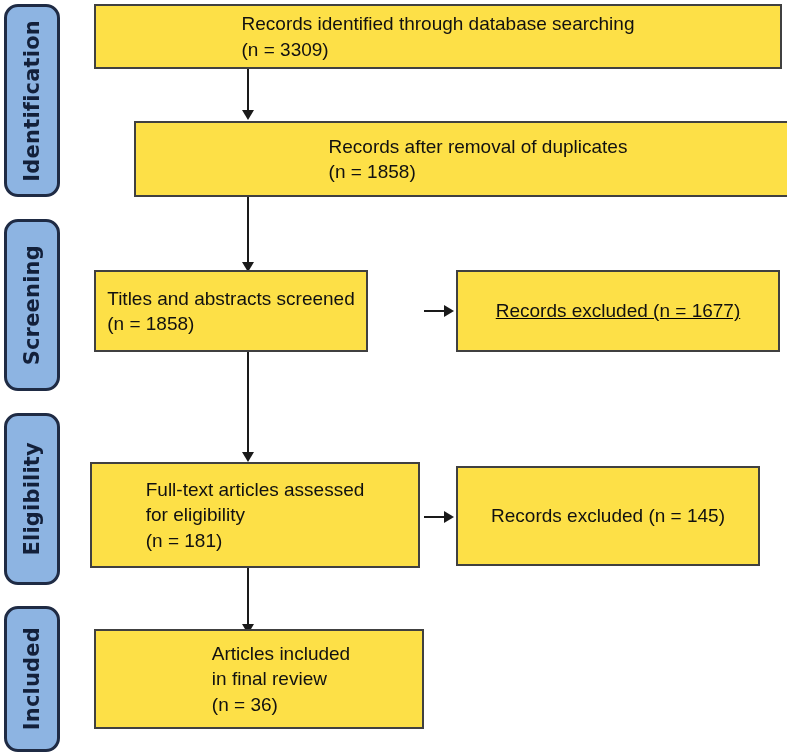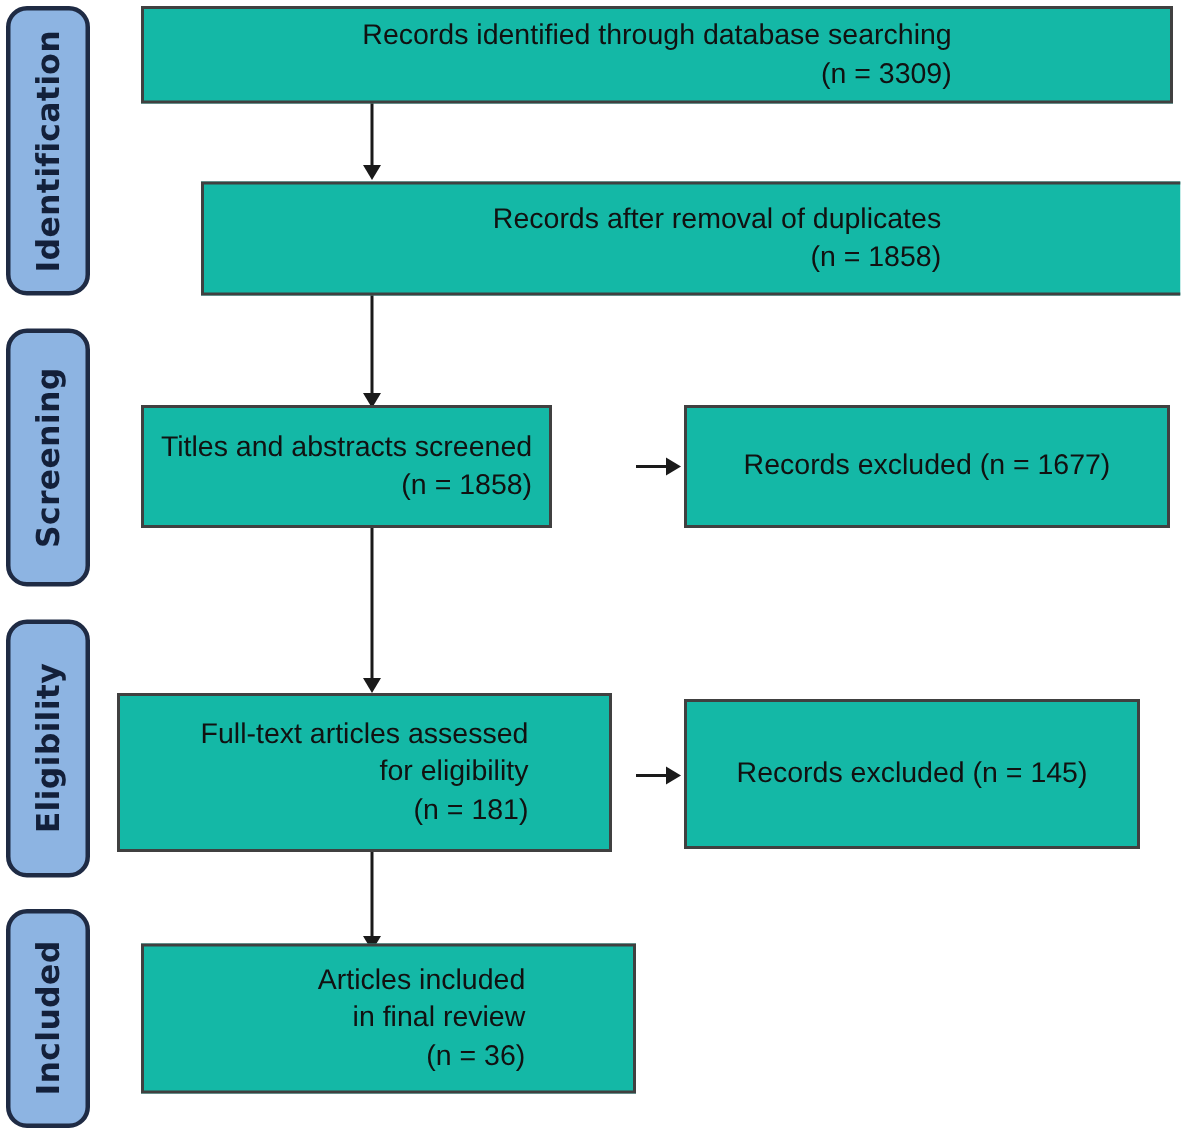"Records identified through database" .flow-box { background: #14b8a6 -> #fde047; text-align: right -> left }
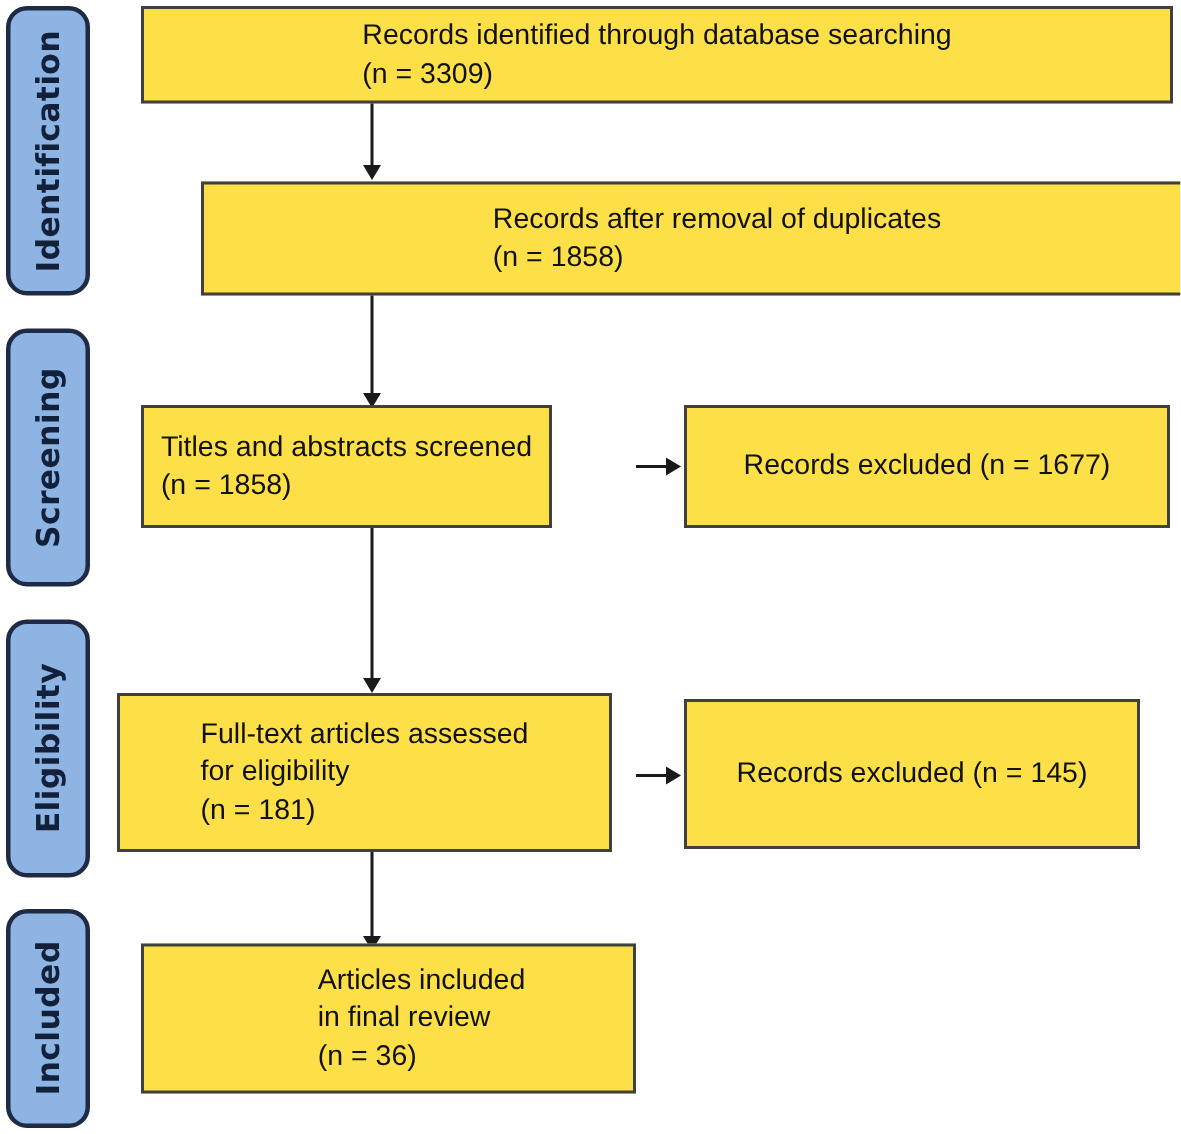"Records excluded (n = 1677)" div.flow-box { text-decoration: none -> underline }
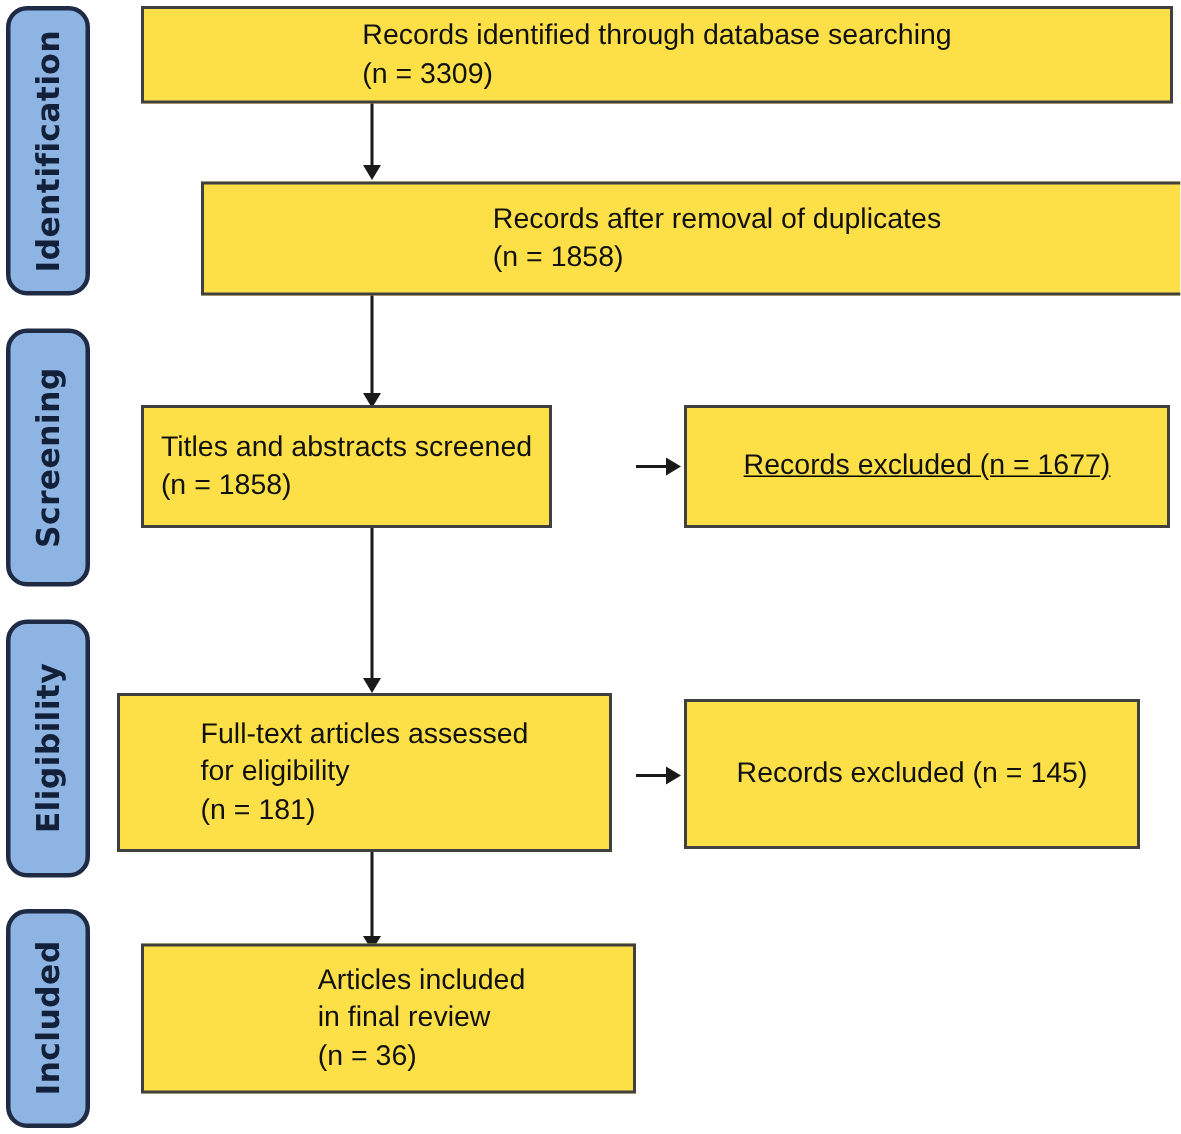"Full-text articles assessed" div.flow-box { left: 78px -> 90px }
